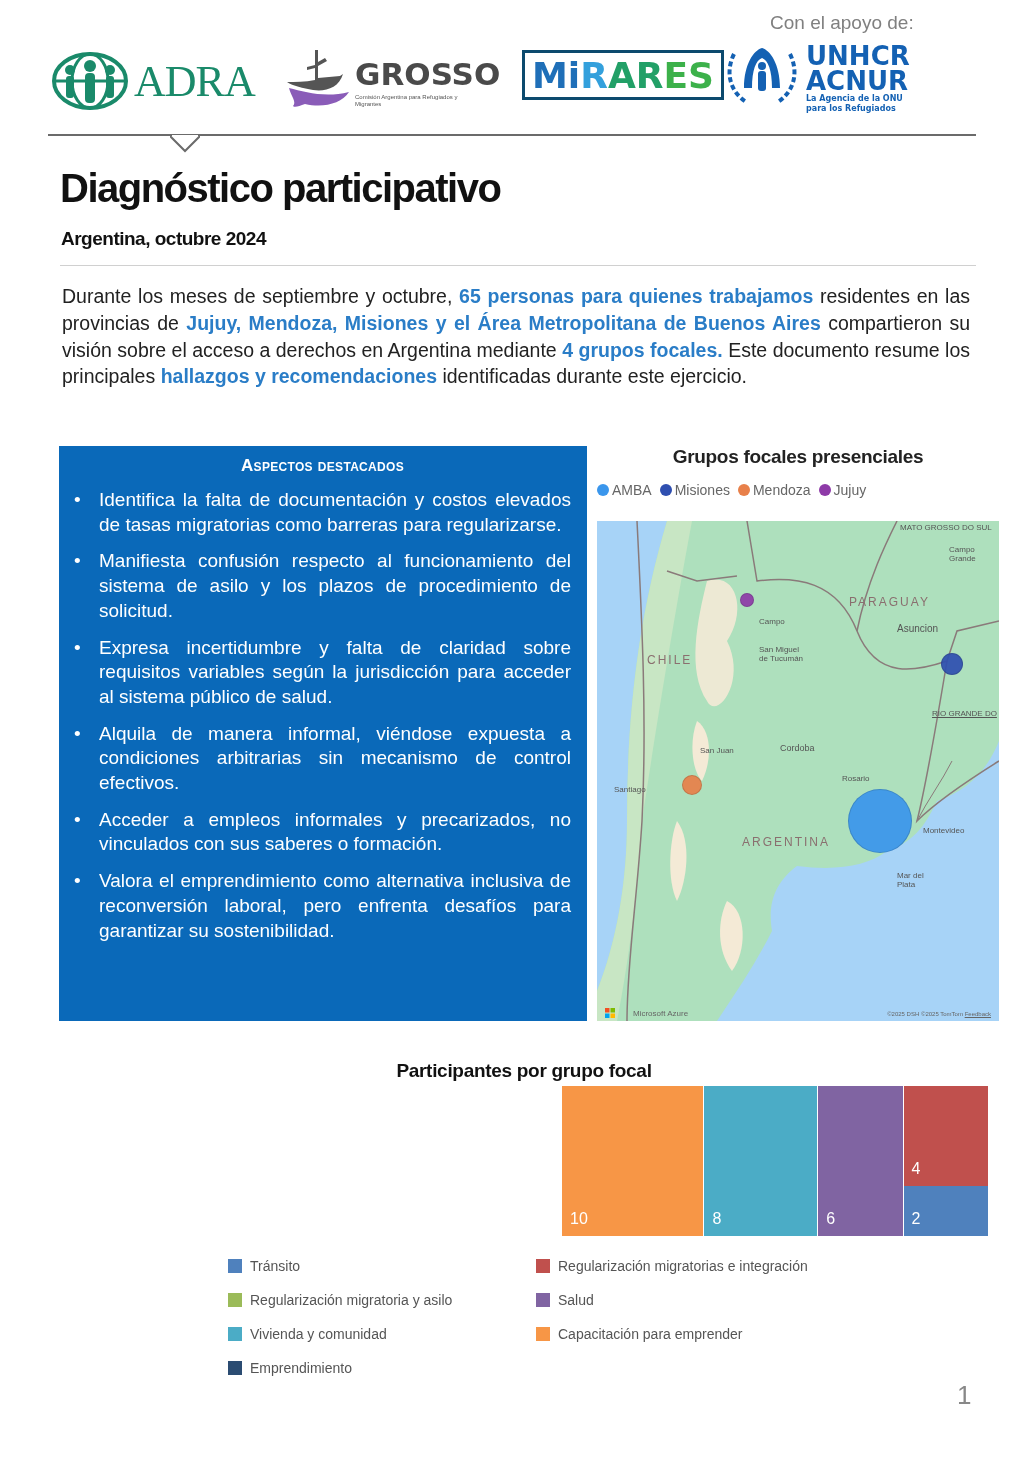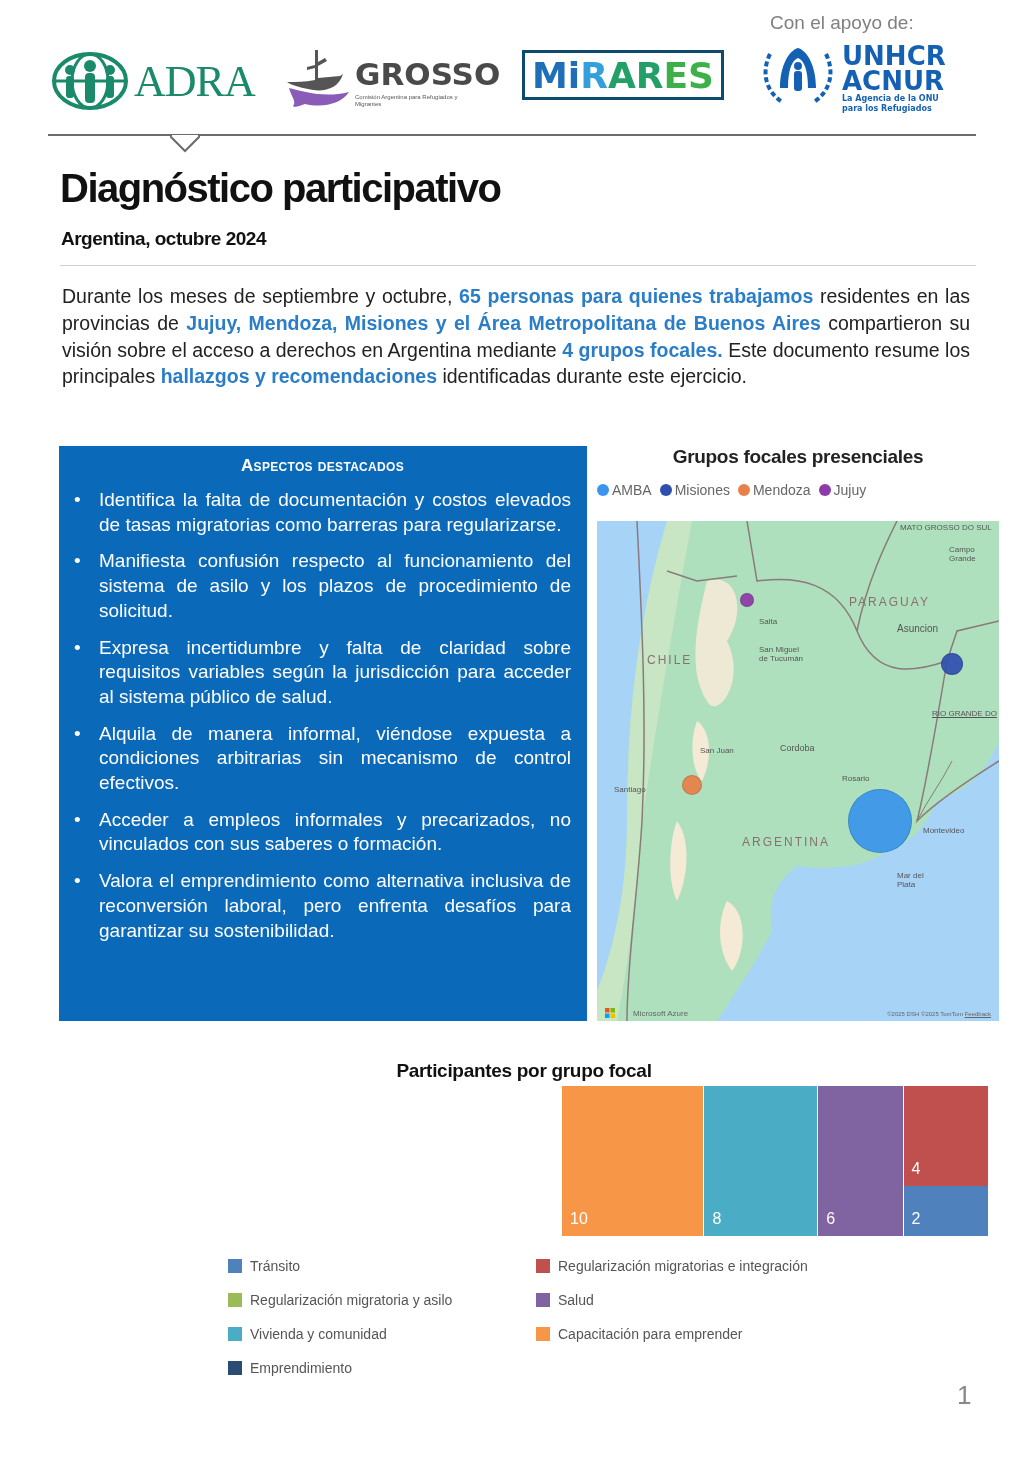"UNHCR" .unhcr { left: 760px -> 724px }
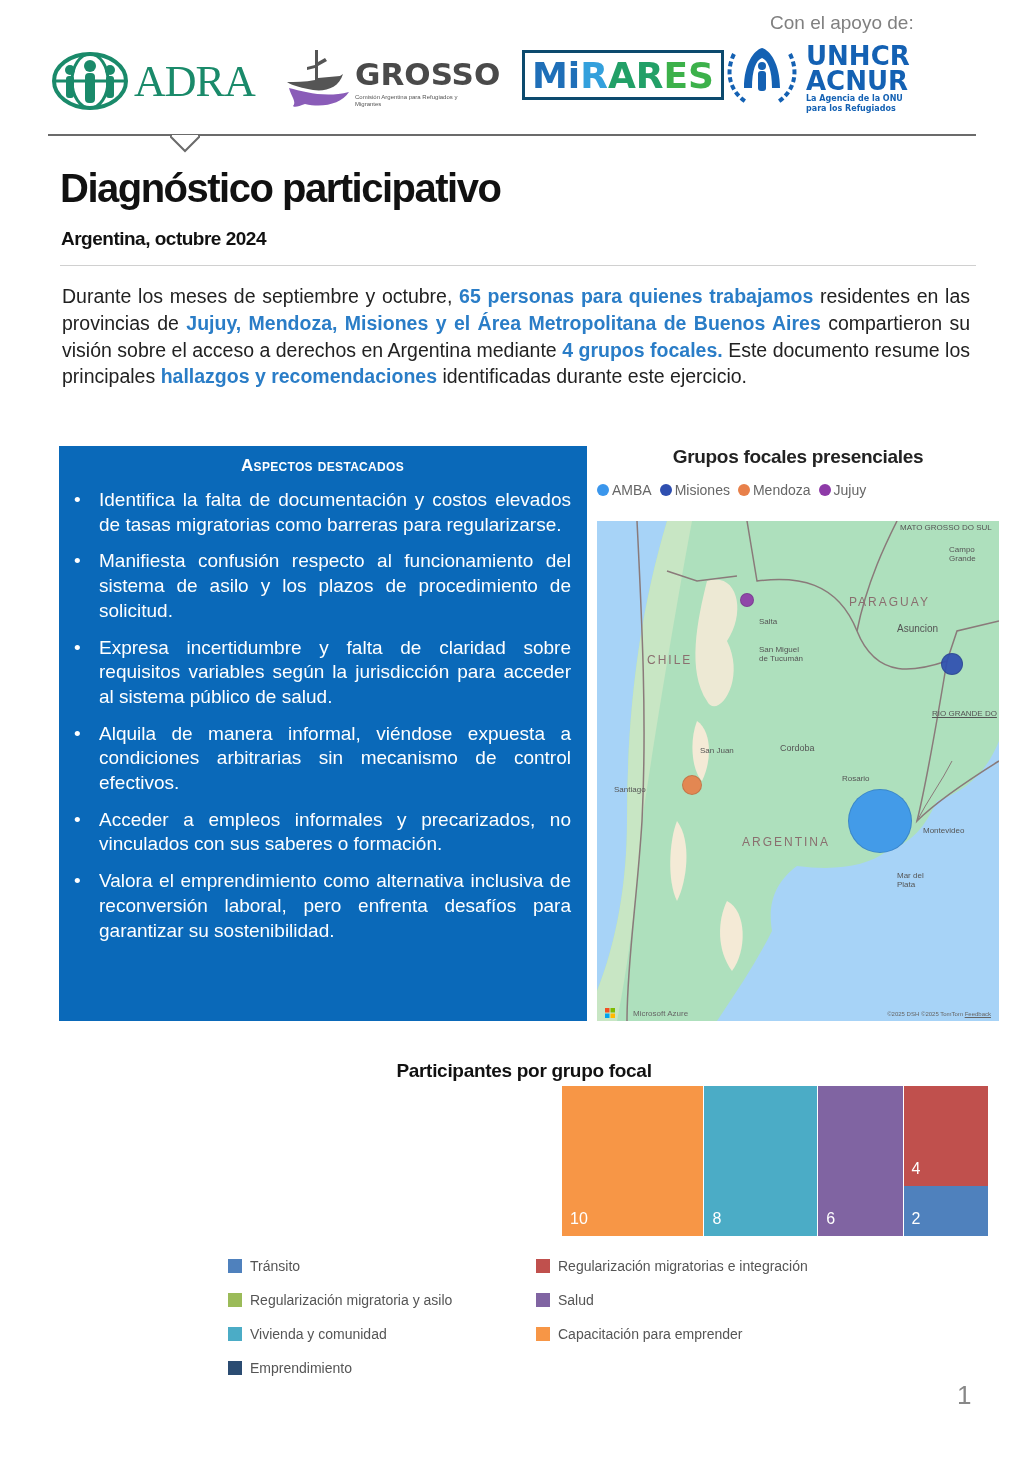"Salta" div.maplabel { text: Salta -> Campo }
